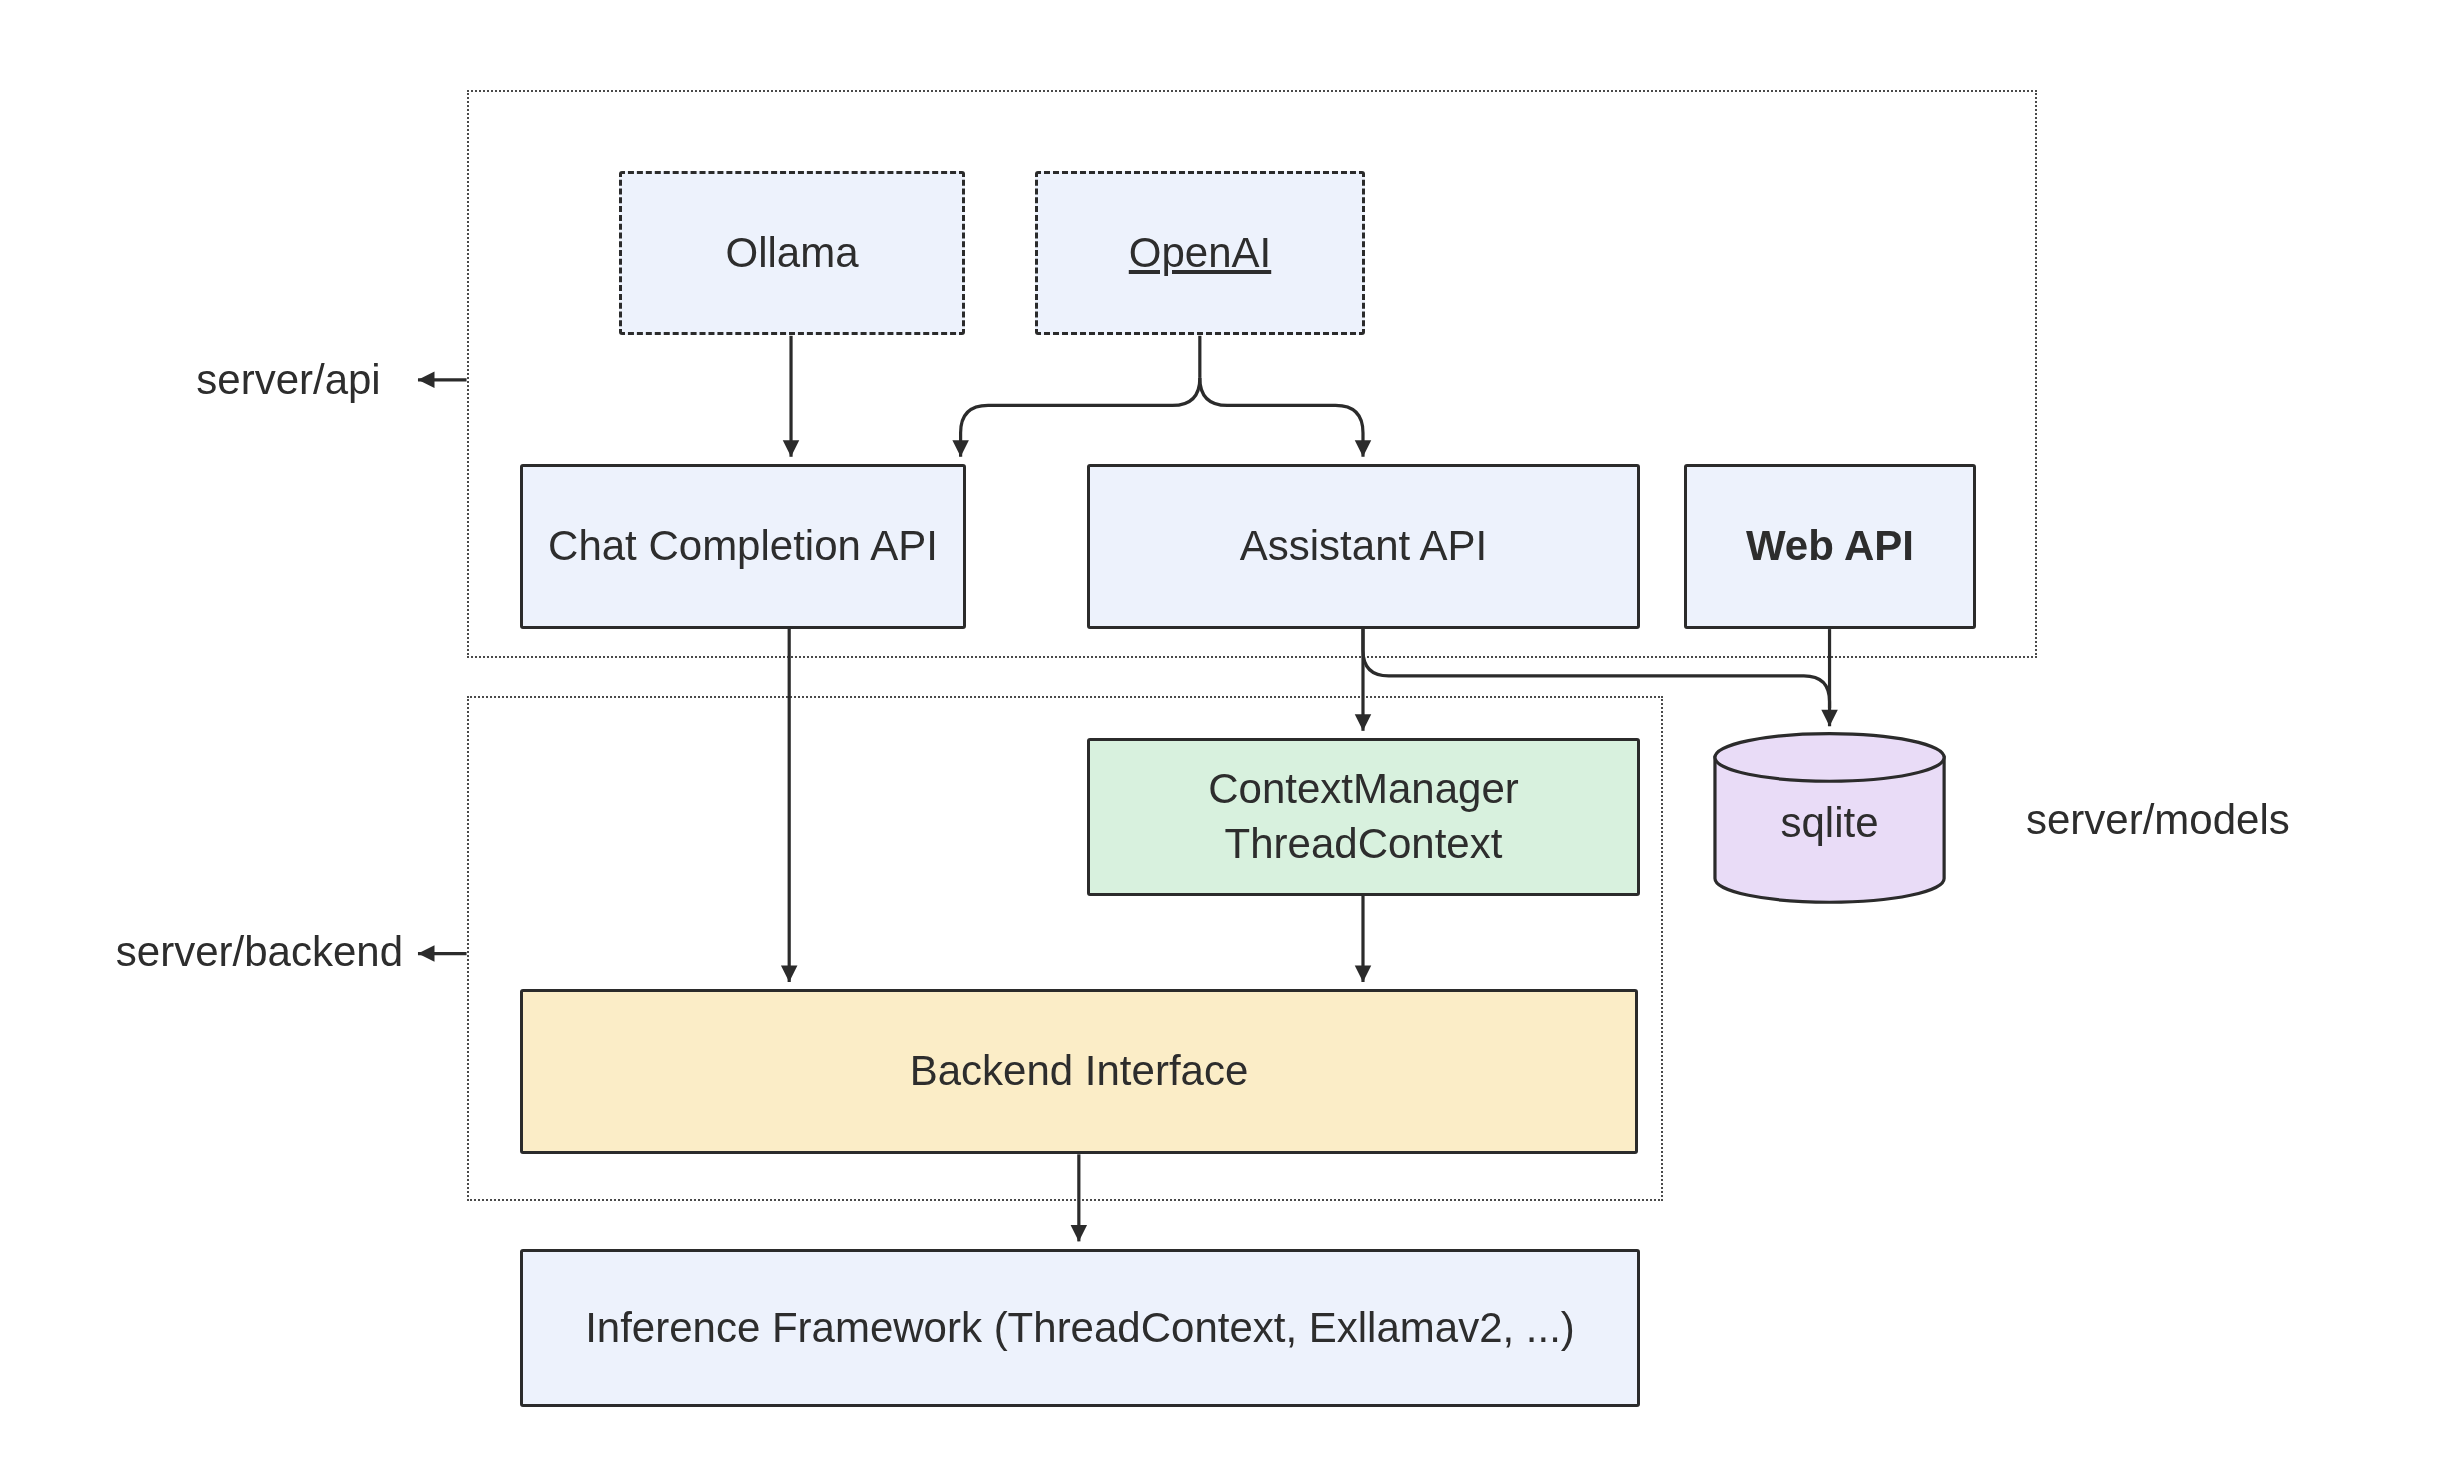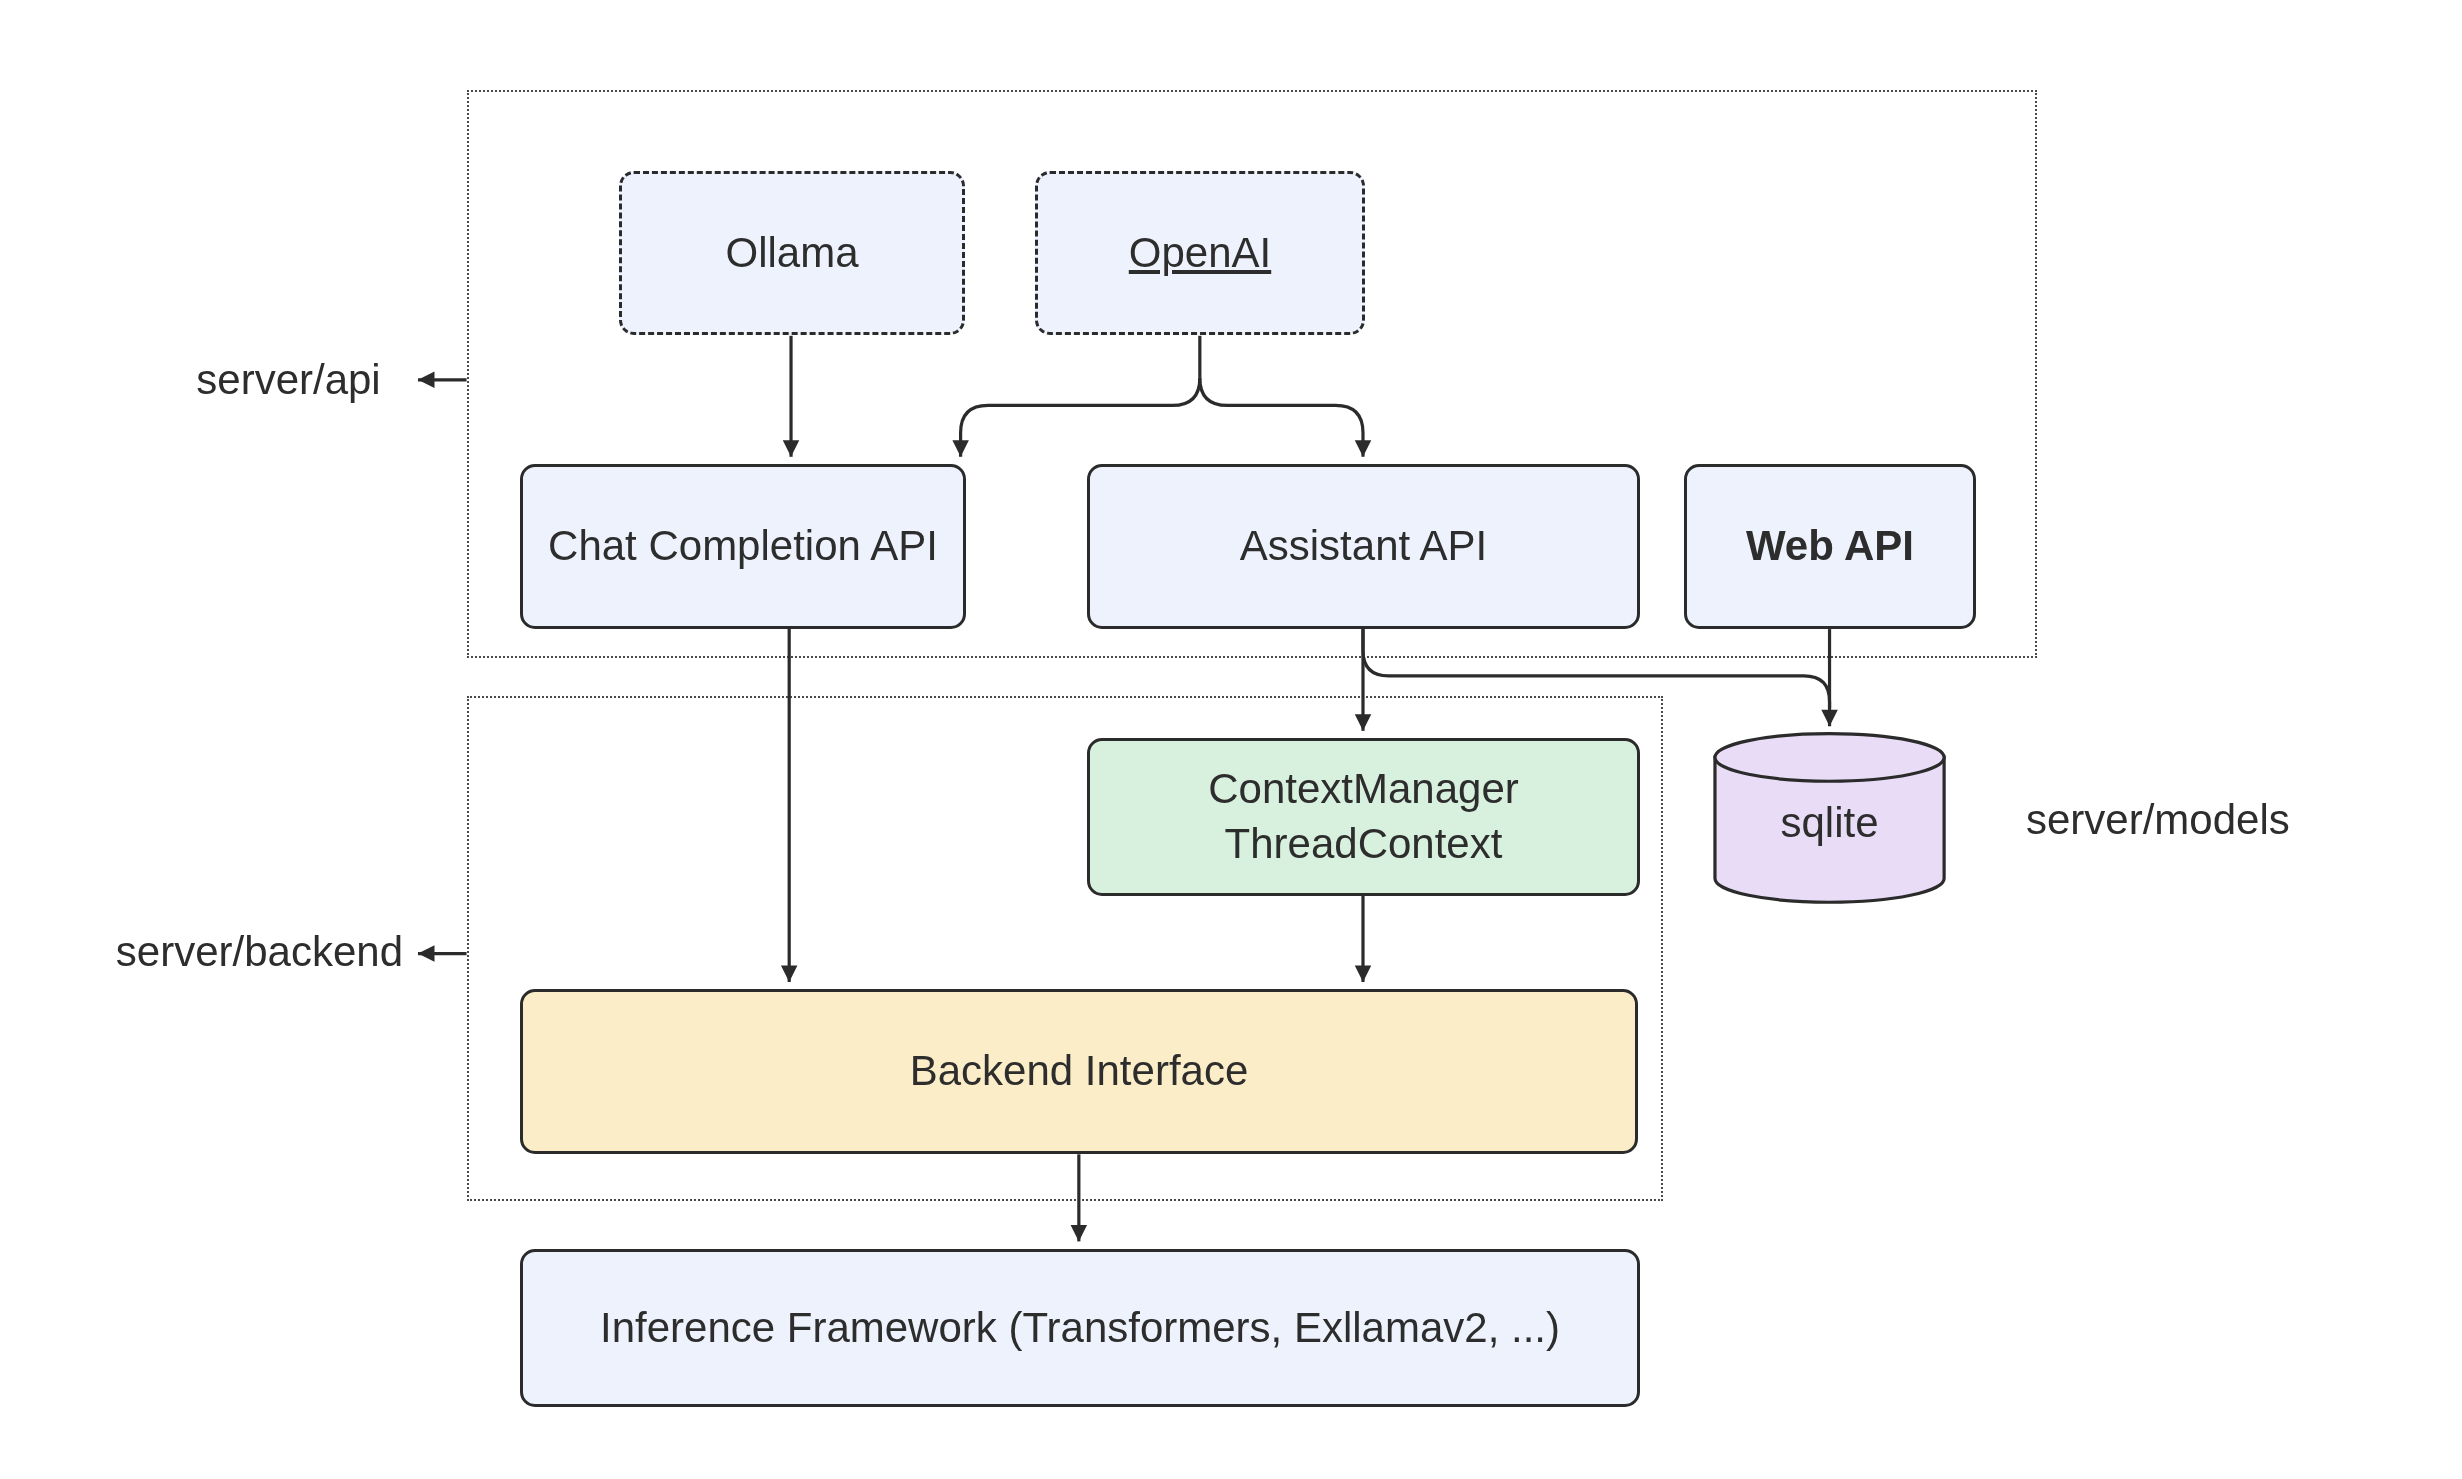"Ollama" .node { border-radius: 15px -> 3px }
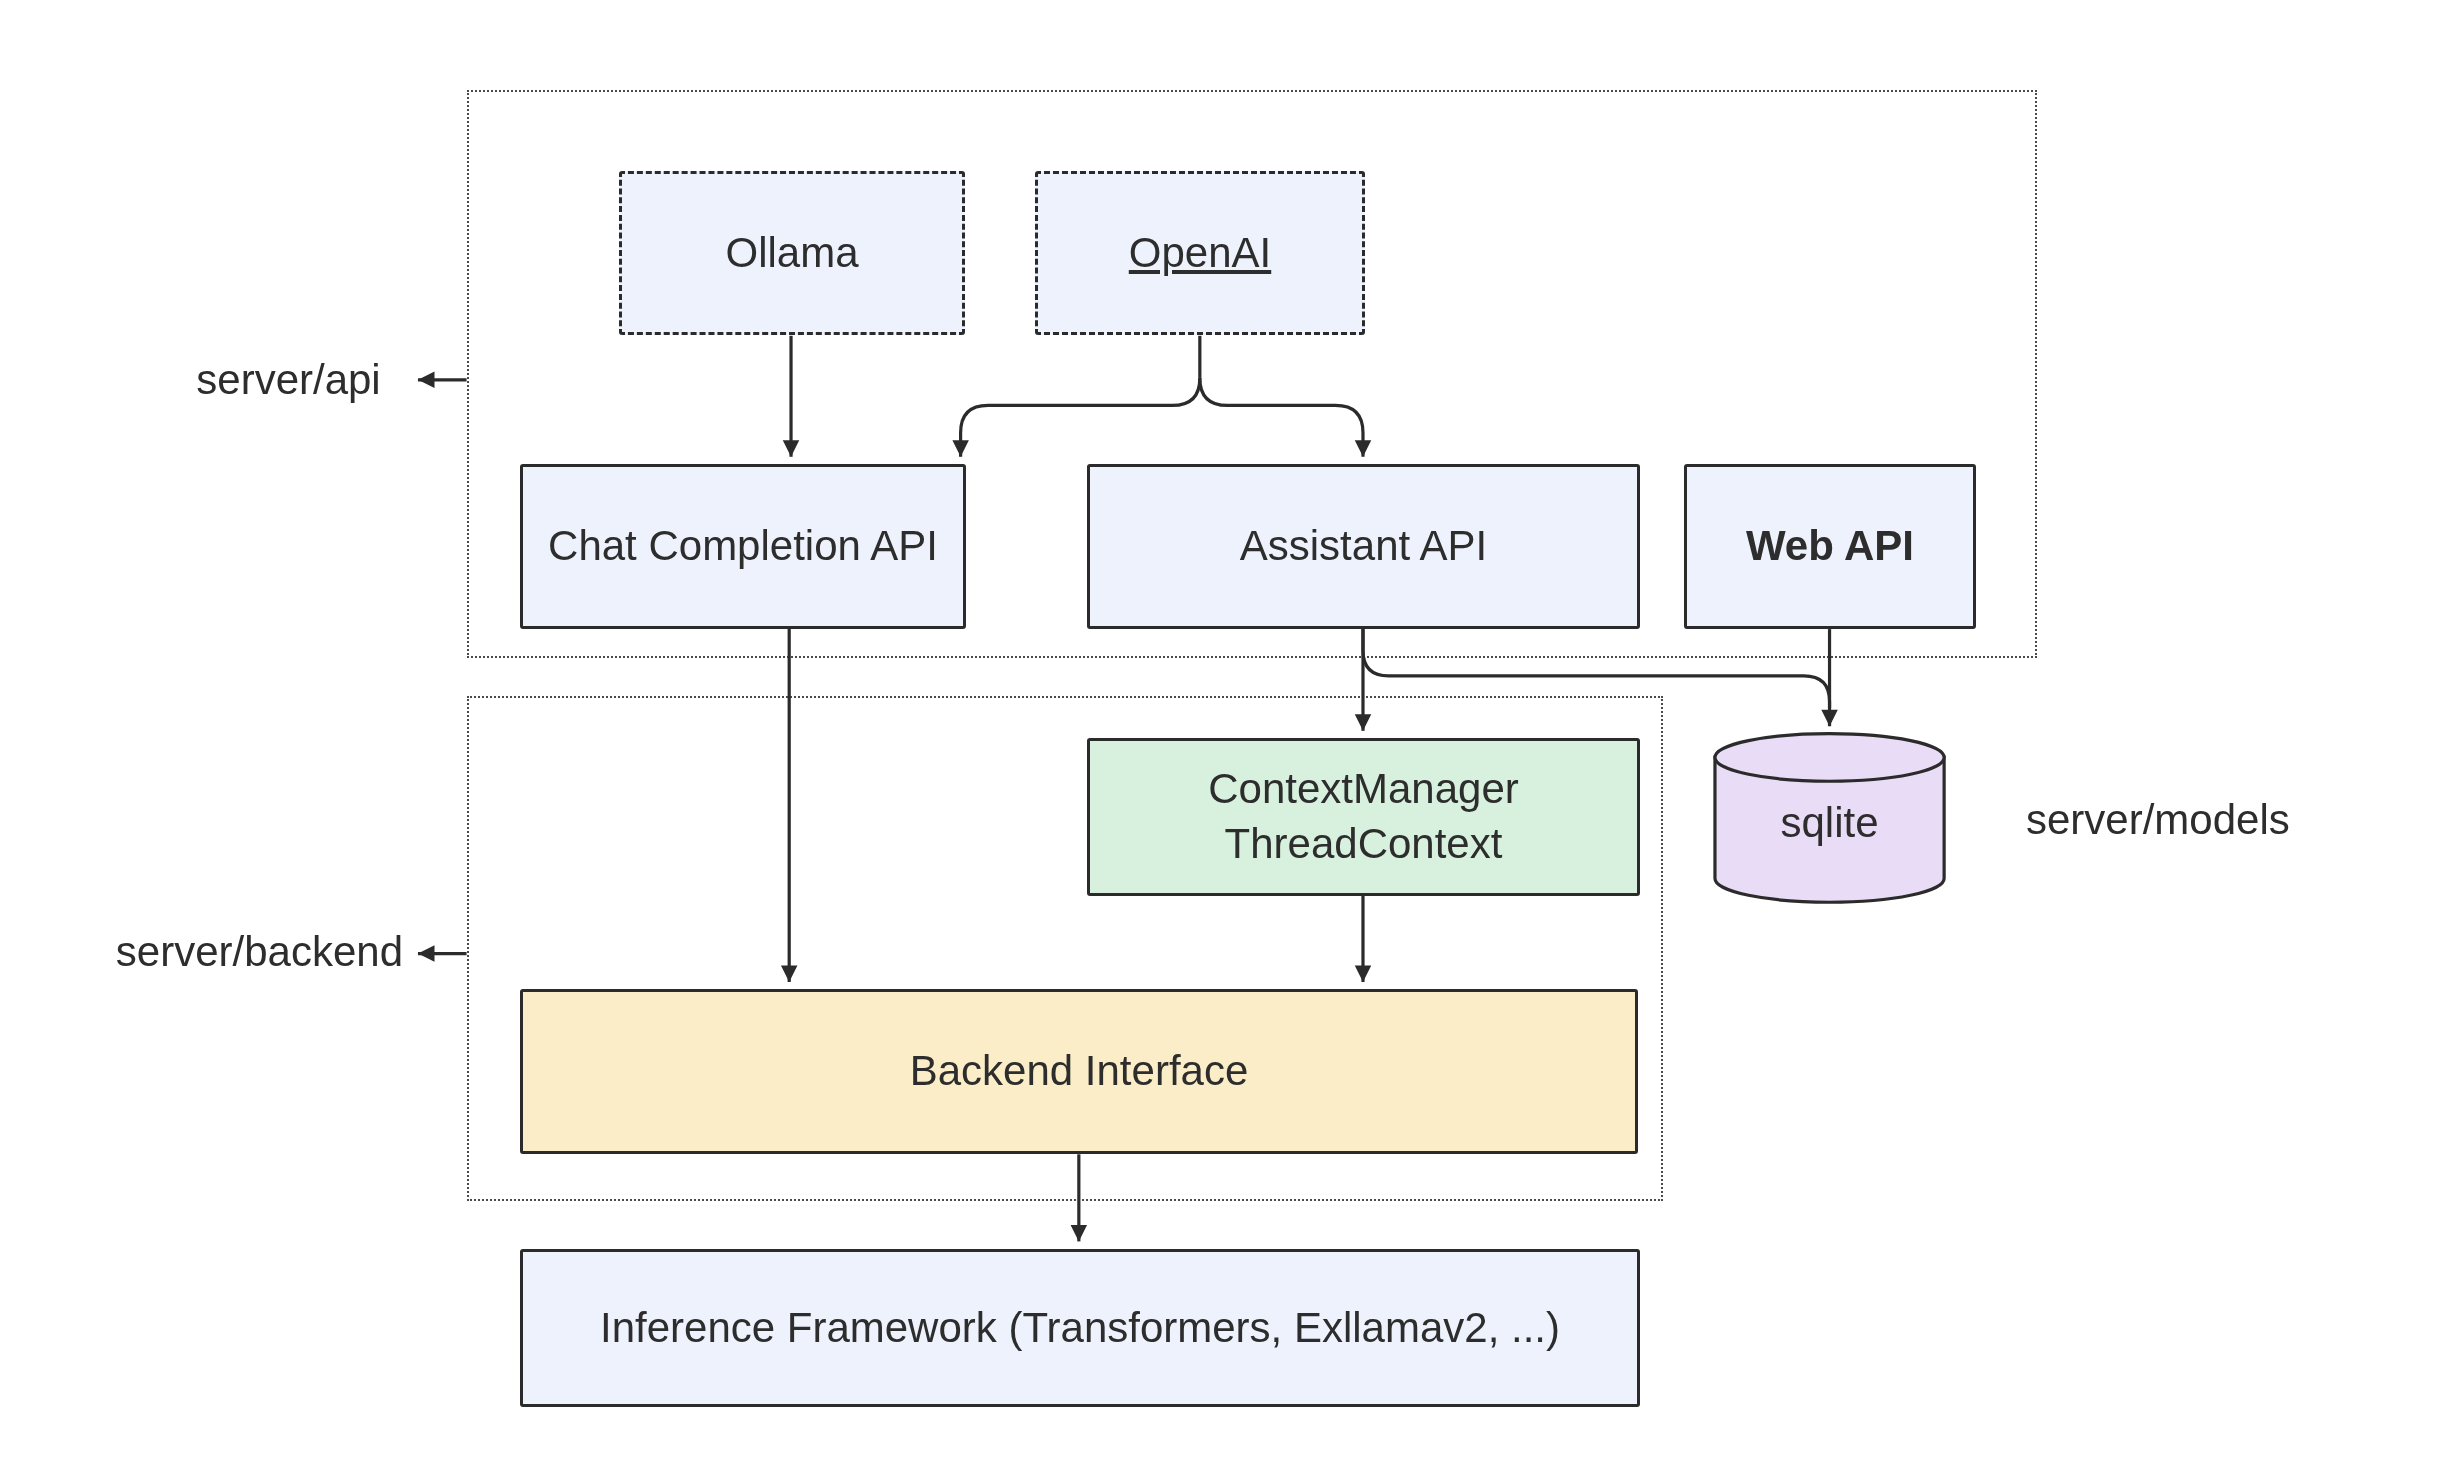"Inference Framework (Transformers," span { text: Transformers -> ThreadContext }
